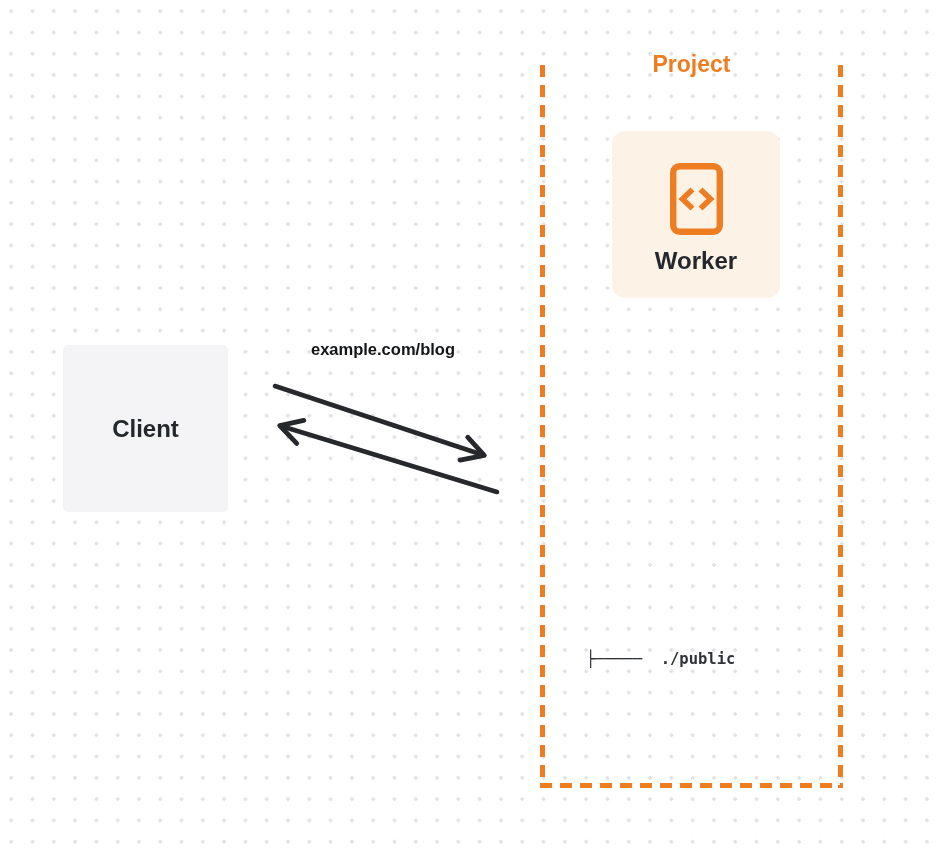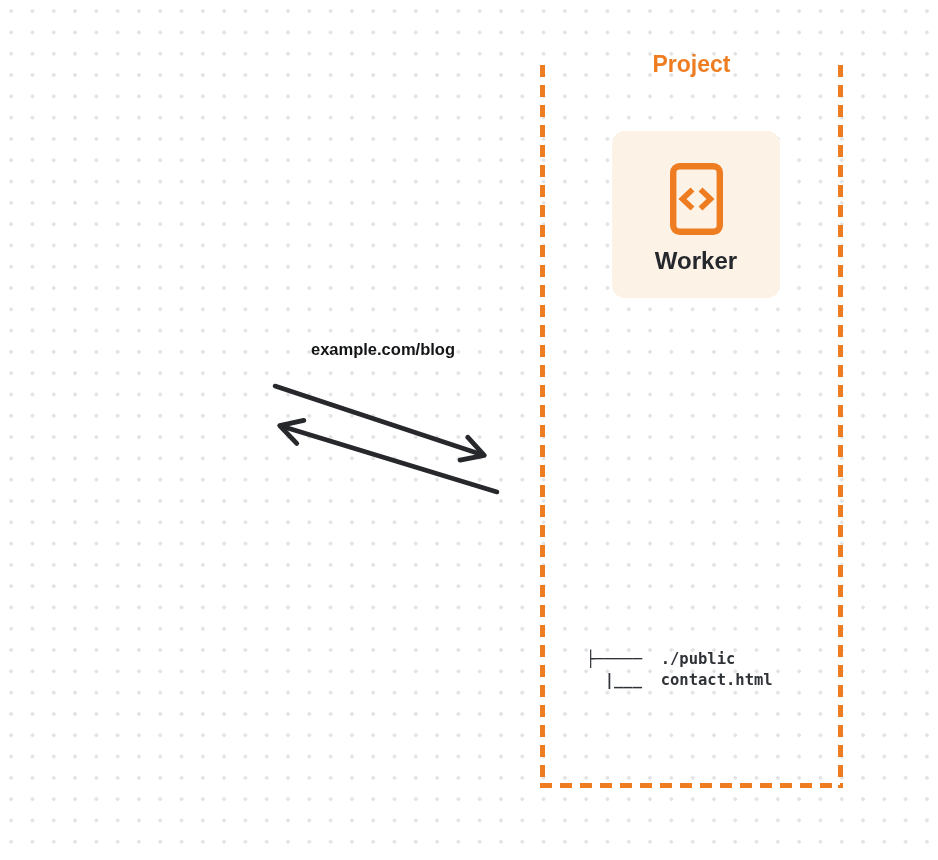"Client" div.client-box { html: none -> <div> <span>Client</span> </div> }
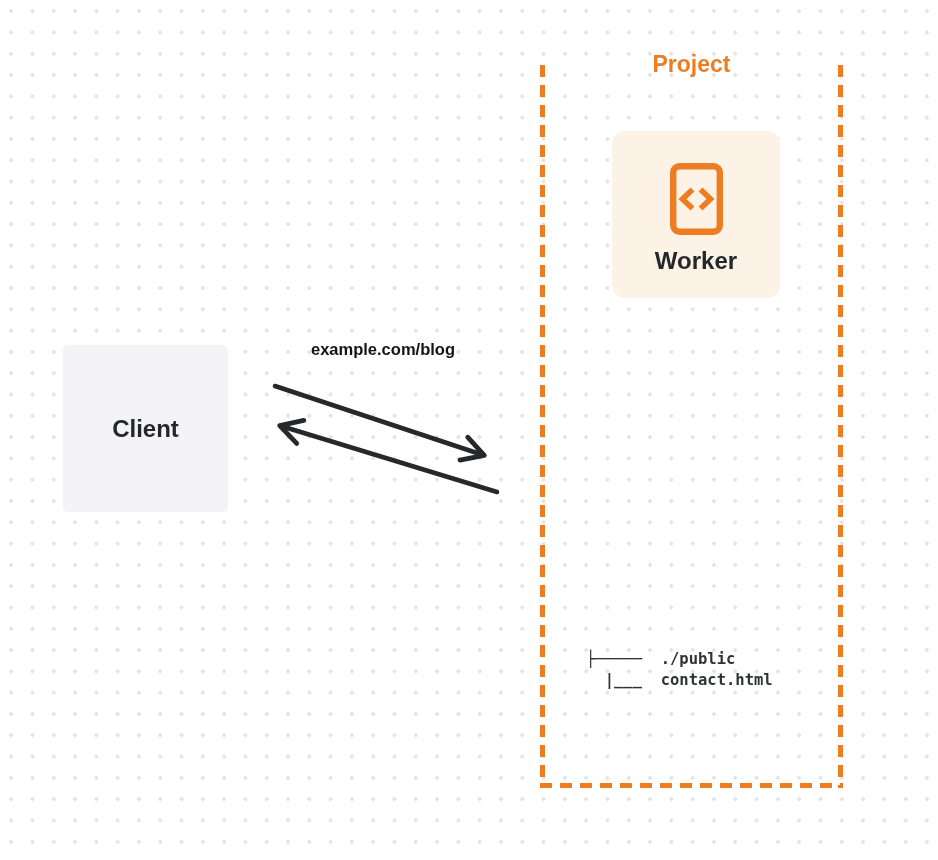"|___ contact.html" div.tree-line { html: <div> |___ contact.html</div> -> none }
